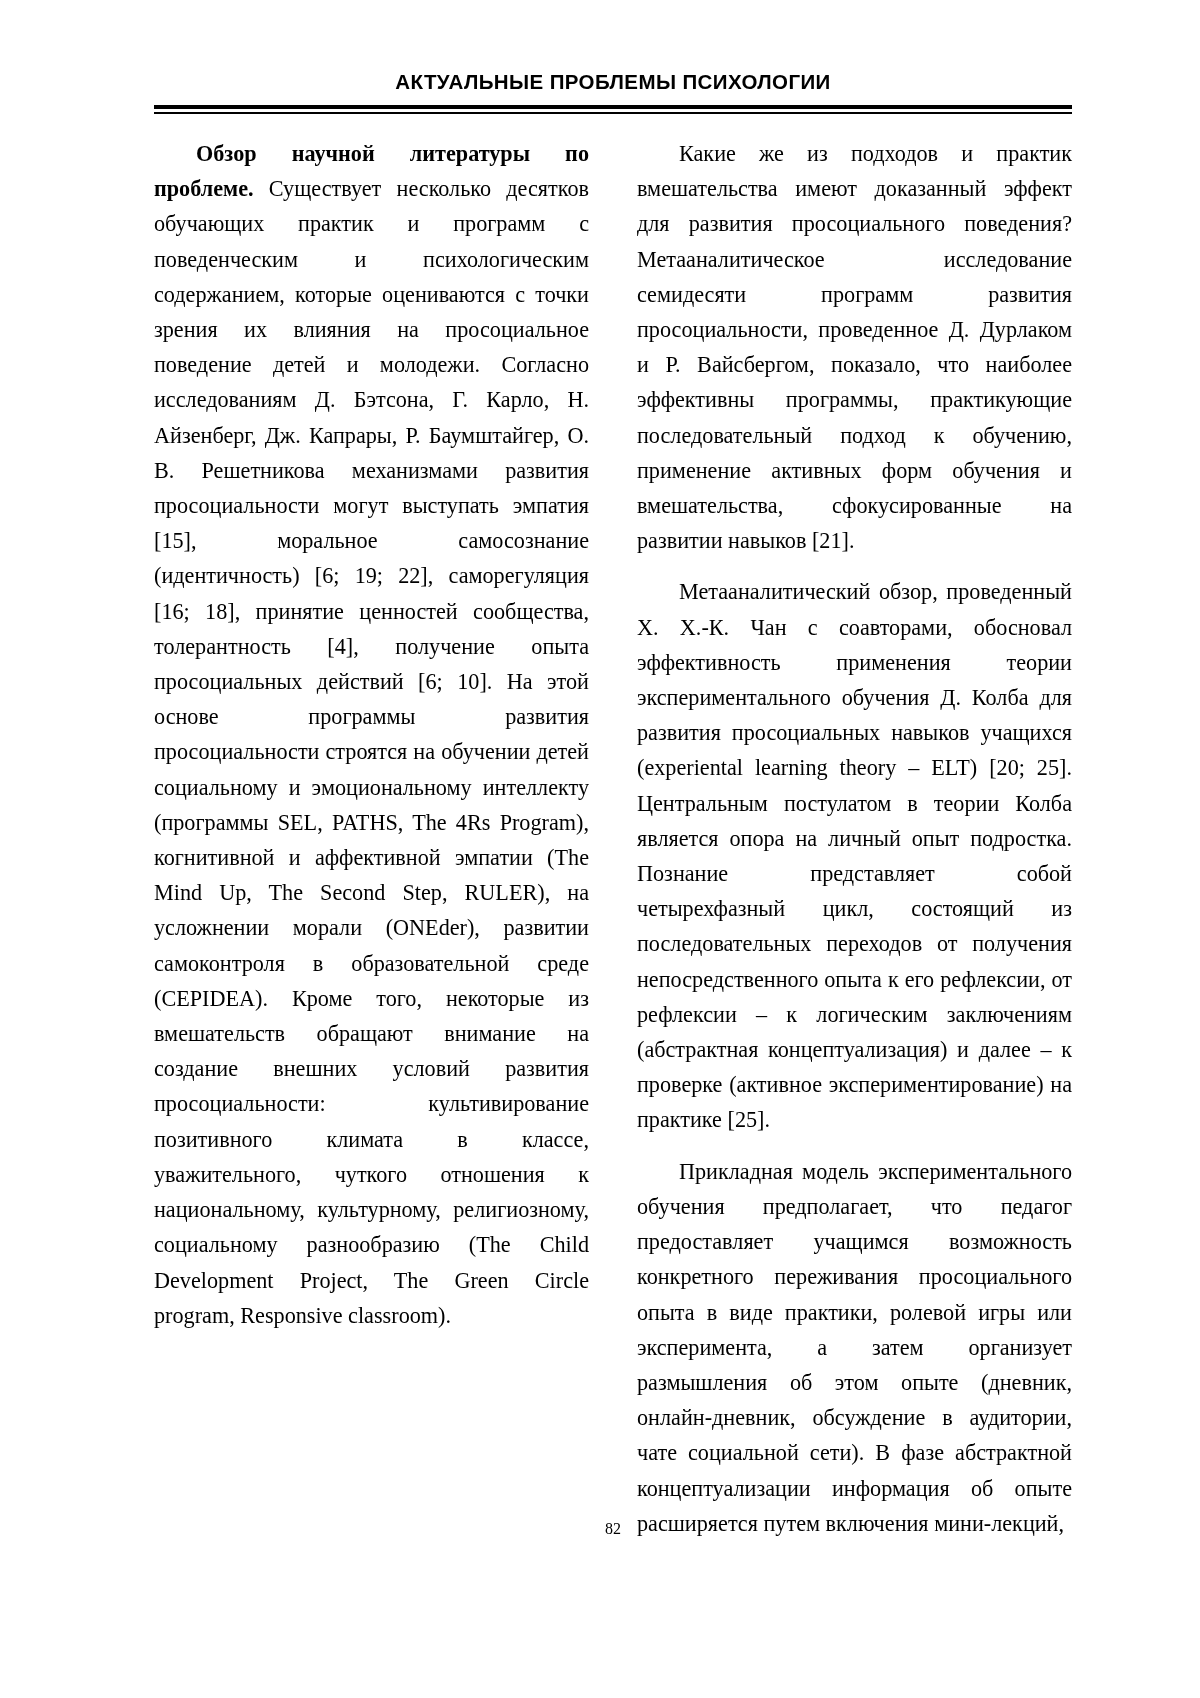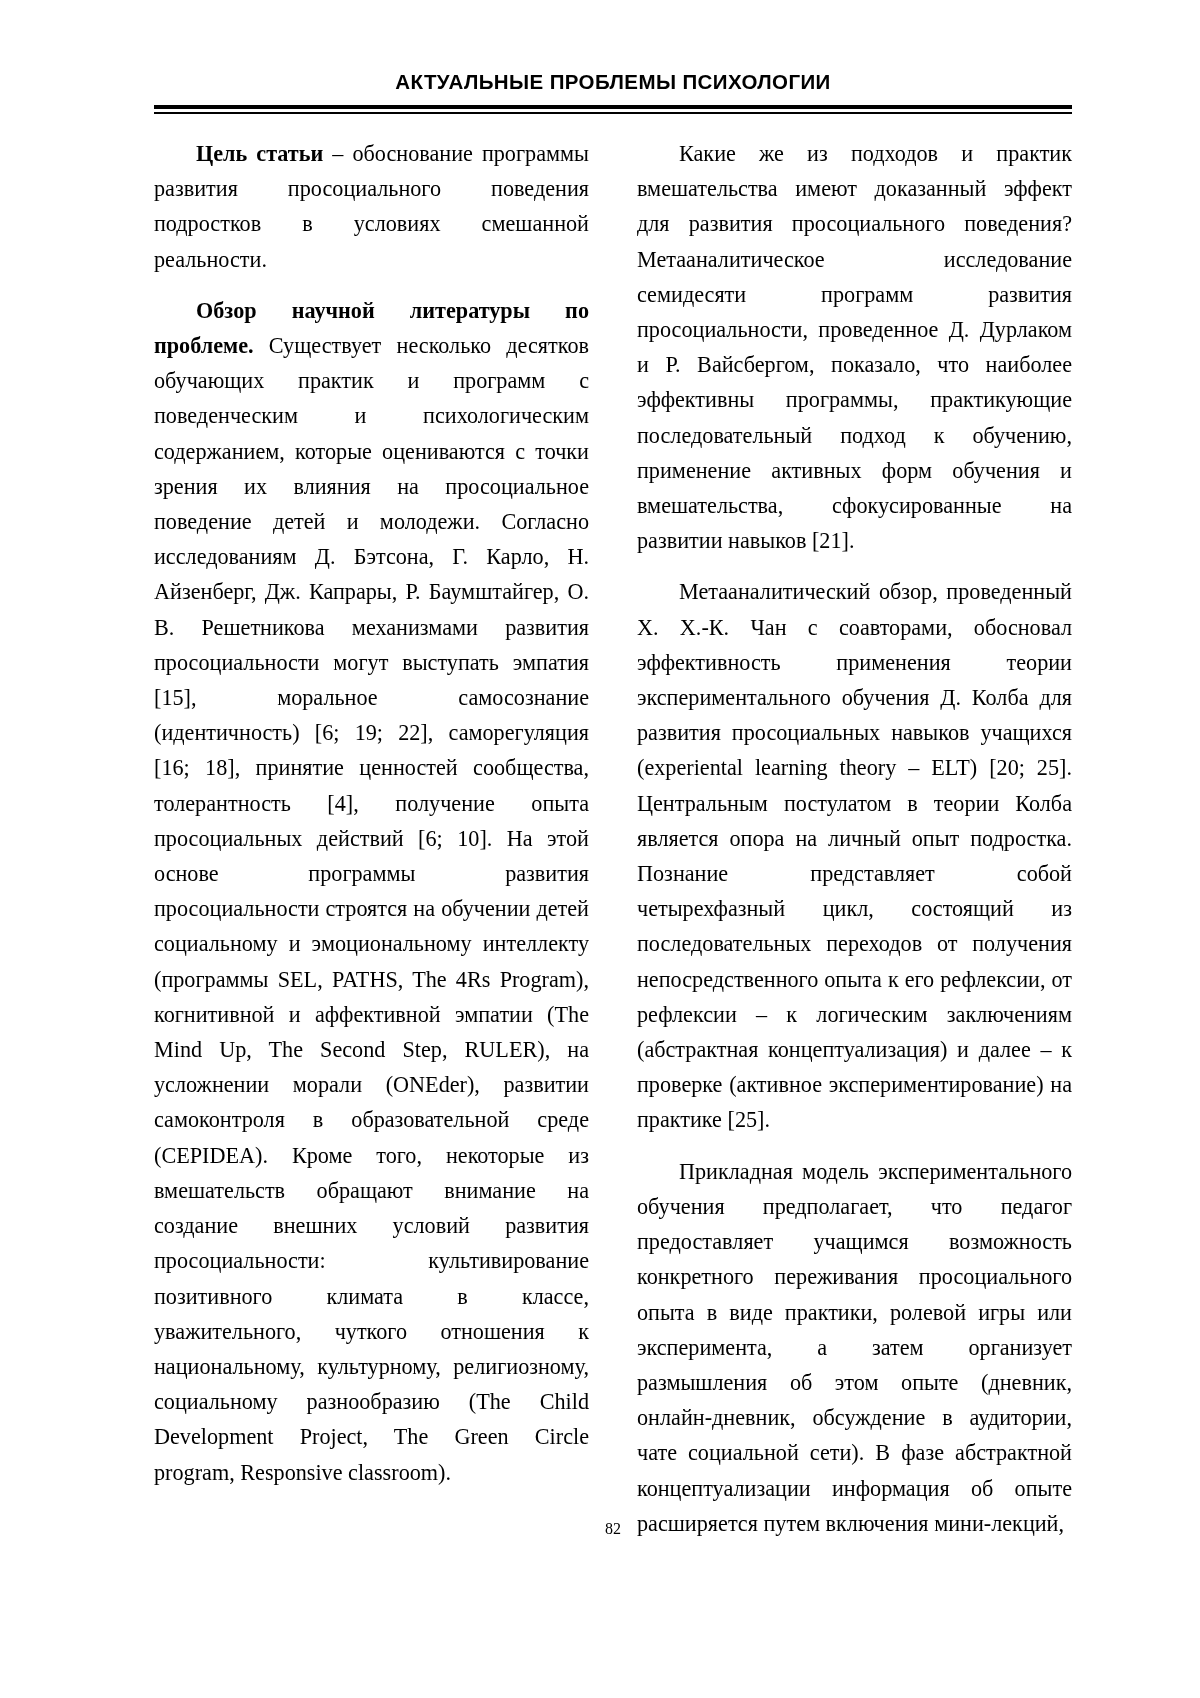"Цель статьи – обоснование программы" p.para { html: <p><b>Цель статьи</b><span> – обоснование программы развития просоциального поведения подростков в условиях смешанной реальности.</span></p> -> none }
